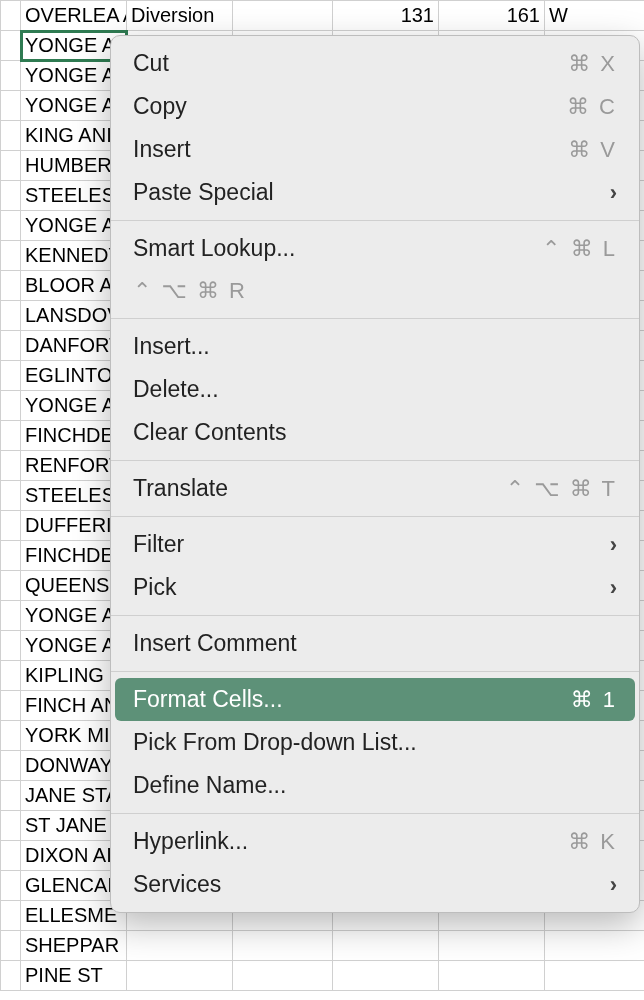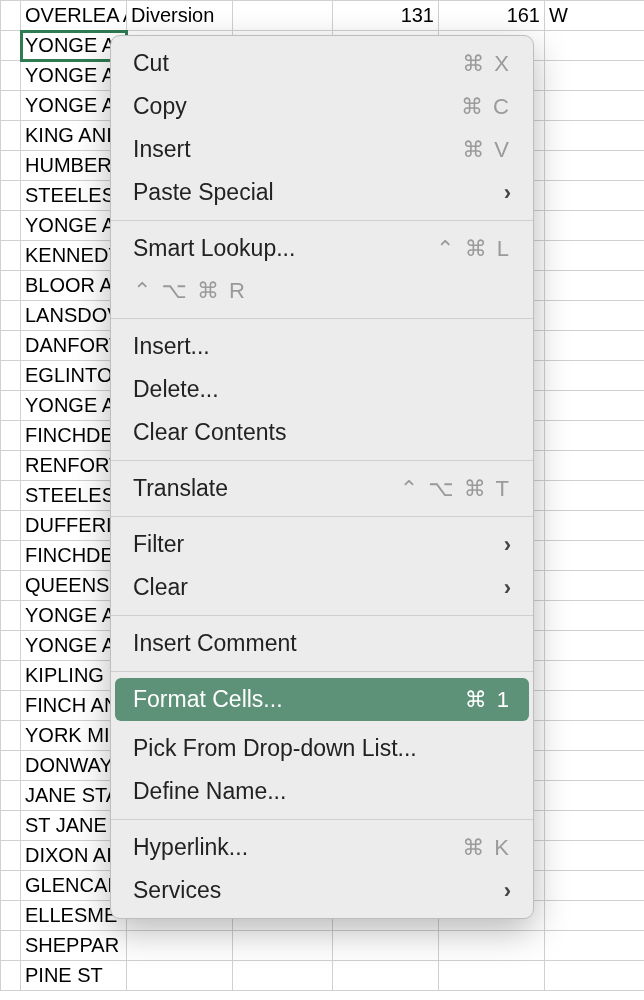"Cut" .menu { width: 424px -> 530px }
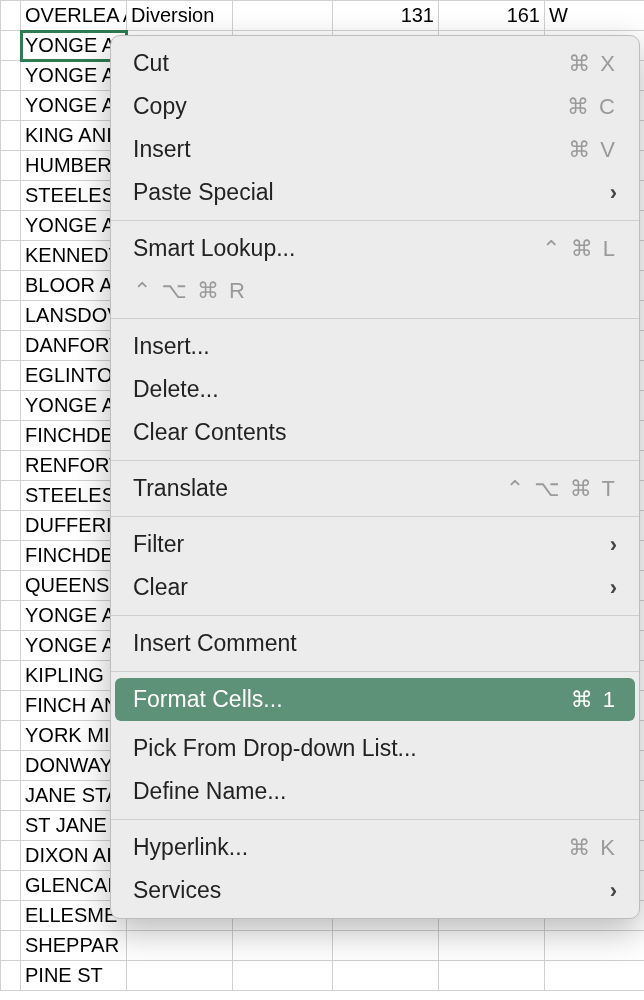"Clear" span { text: Clear -> Pick }
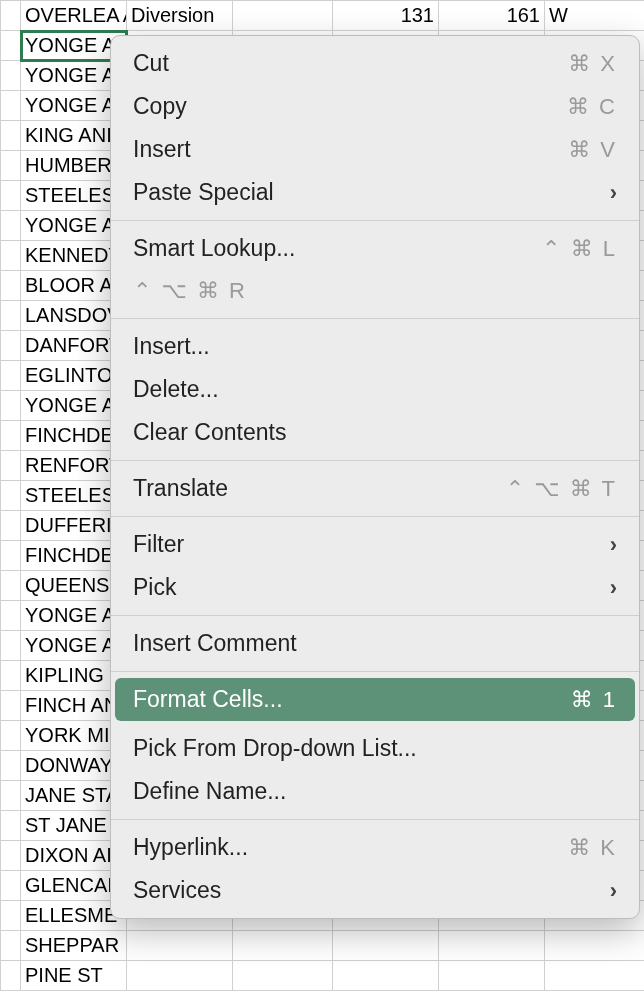"Format Cells..." .menu-item.highlight { margin: 6px 4px -> 0 4px }
